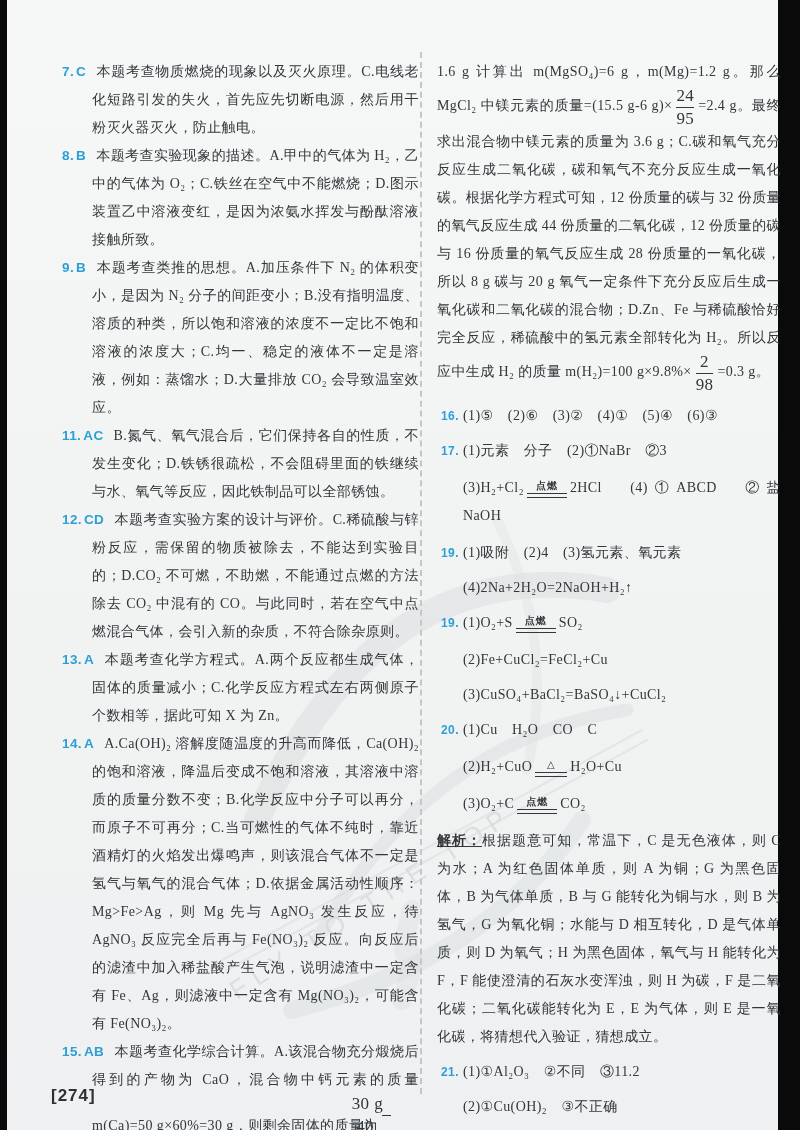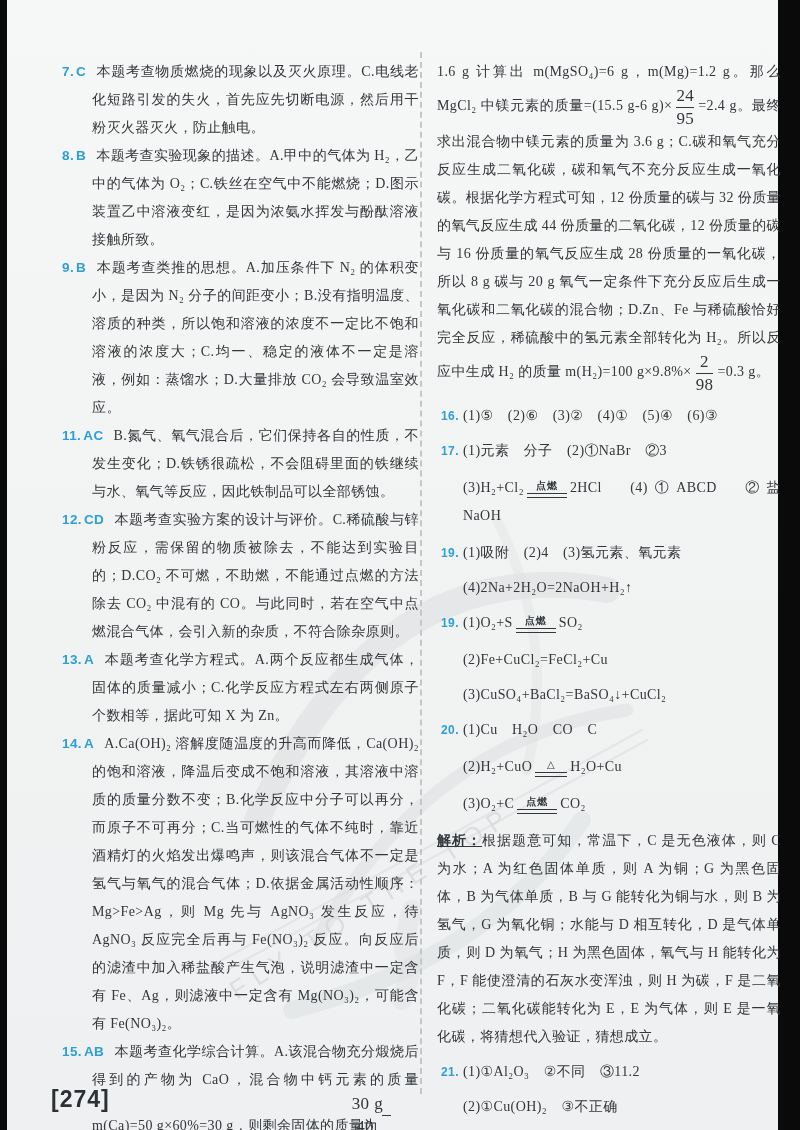"[274]" .pageno { font-size: 23px -> 17px }
